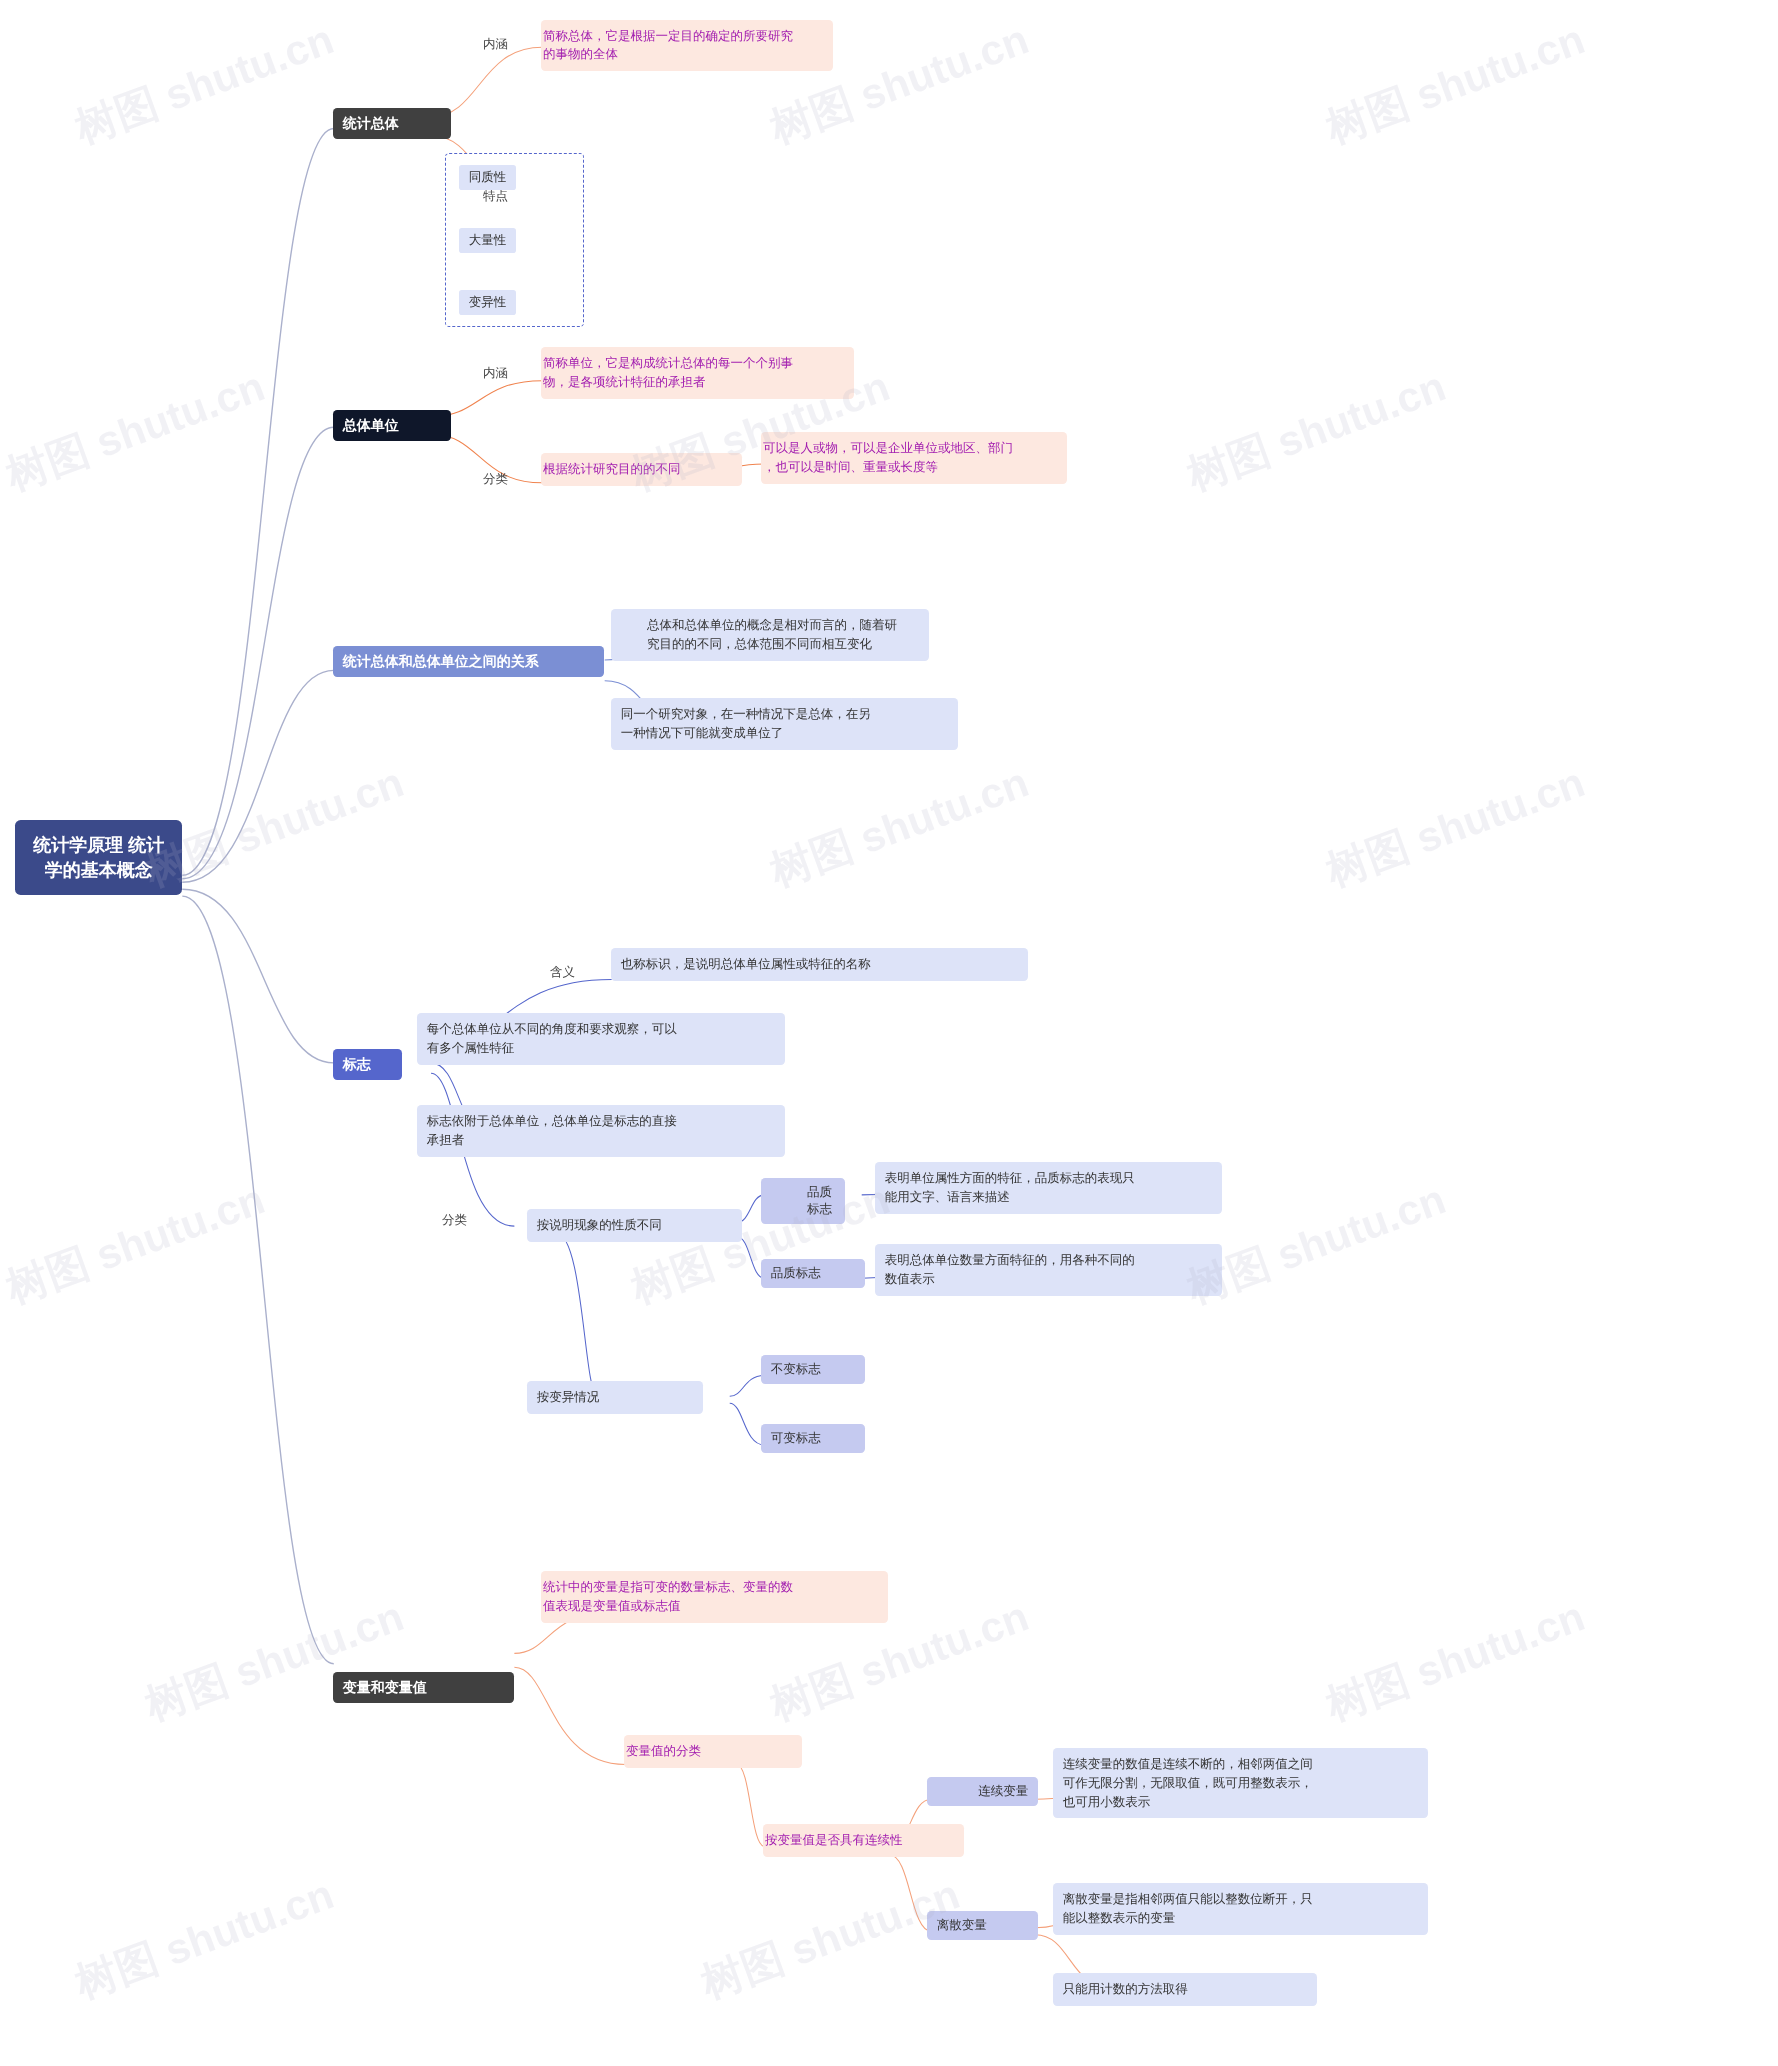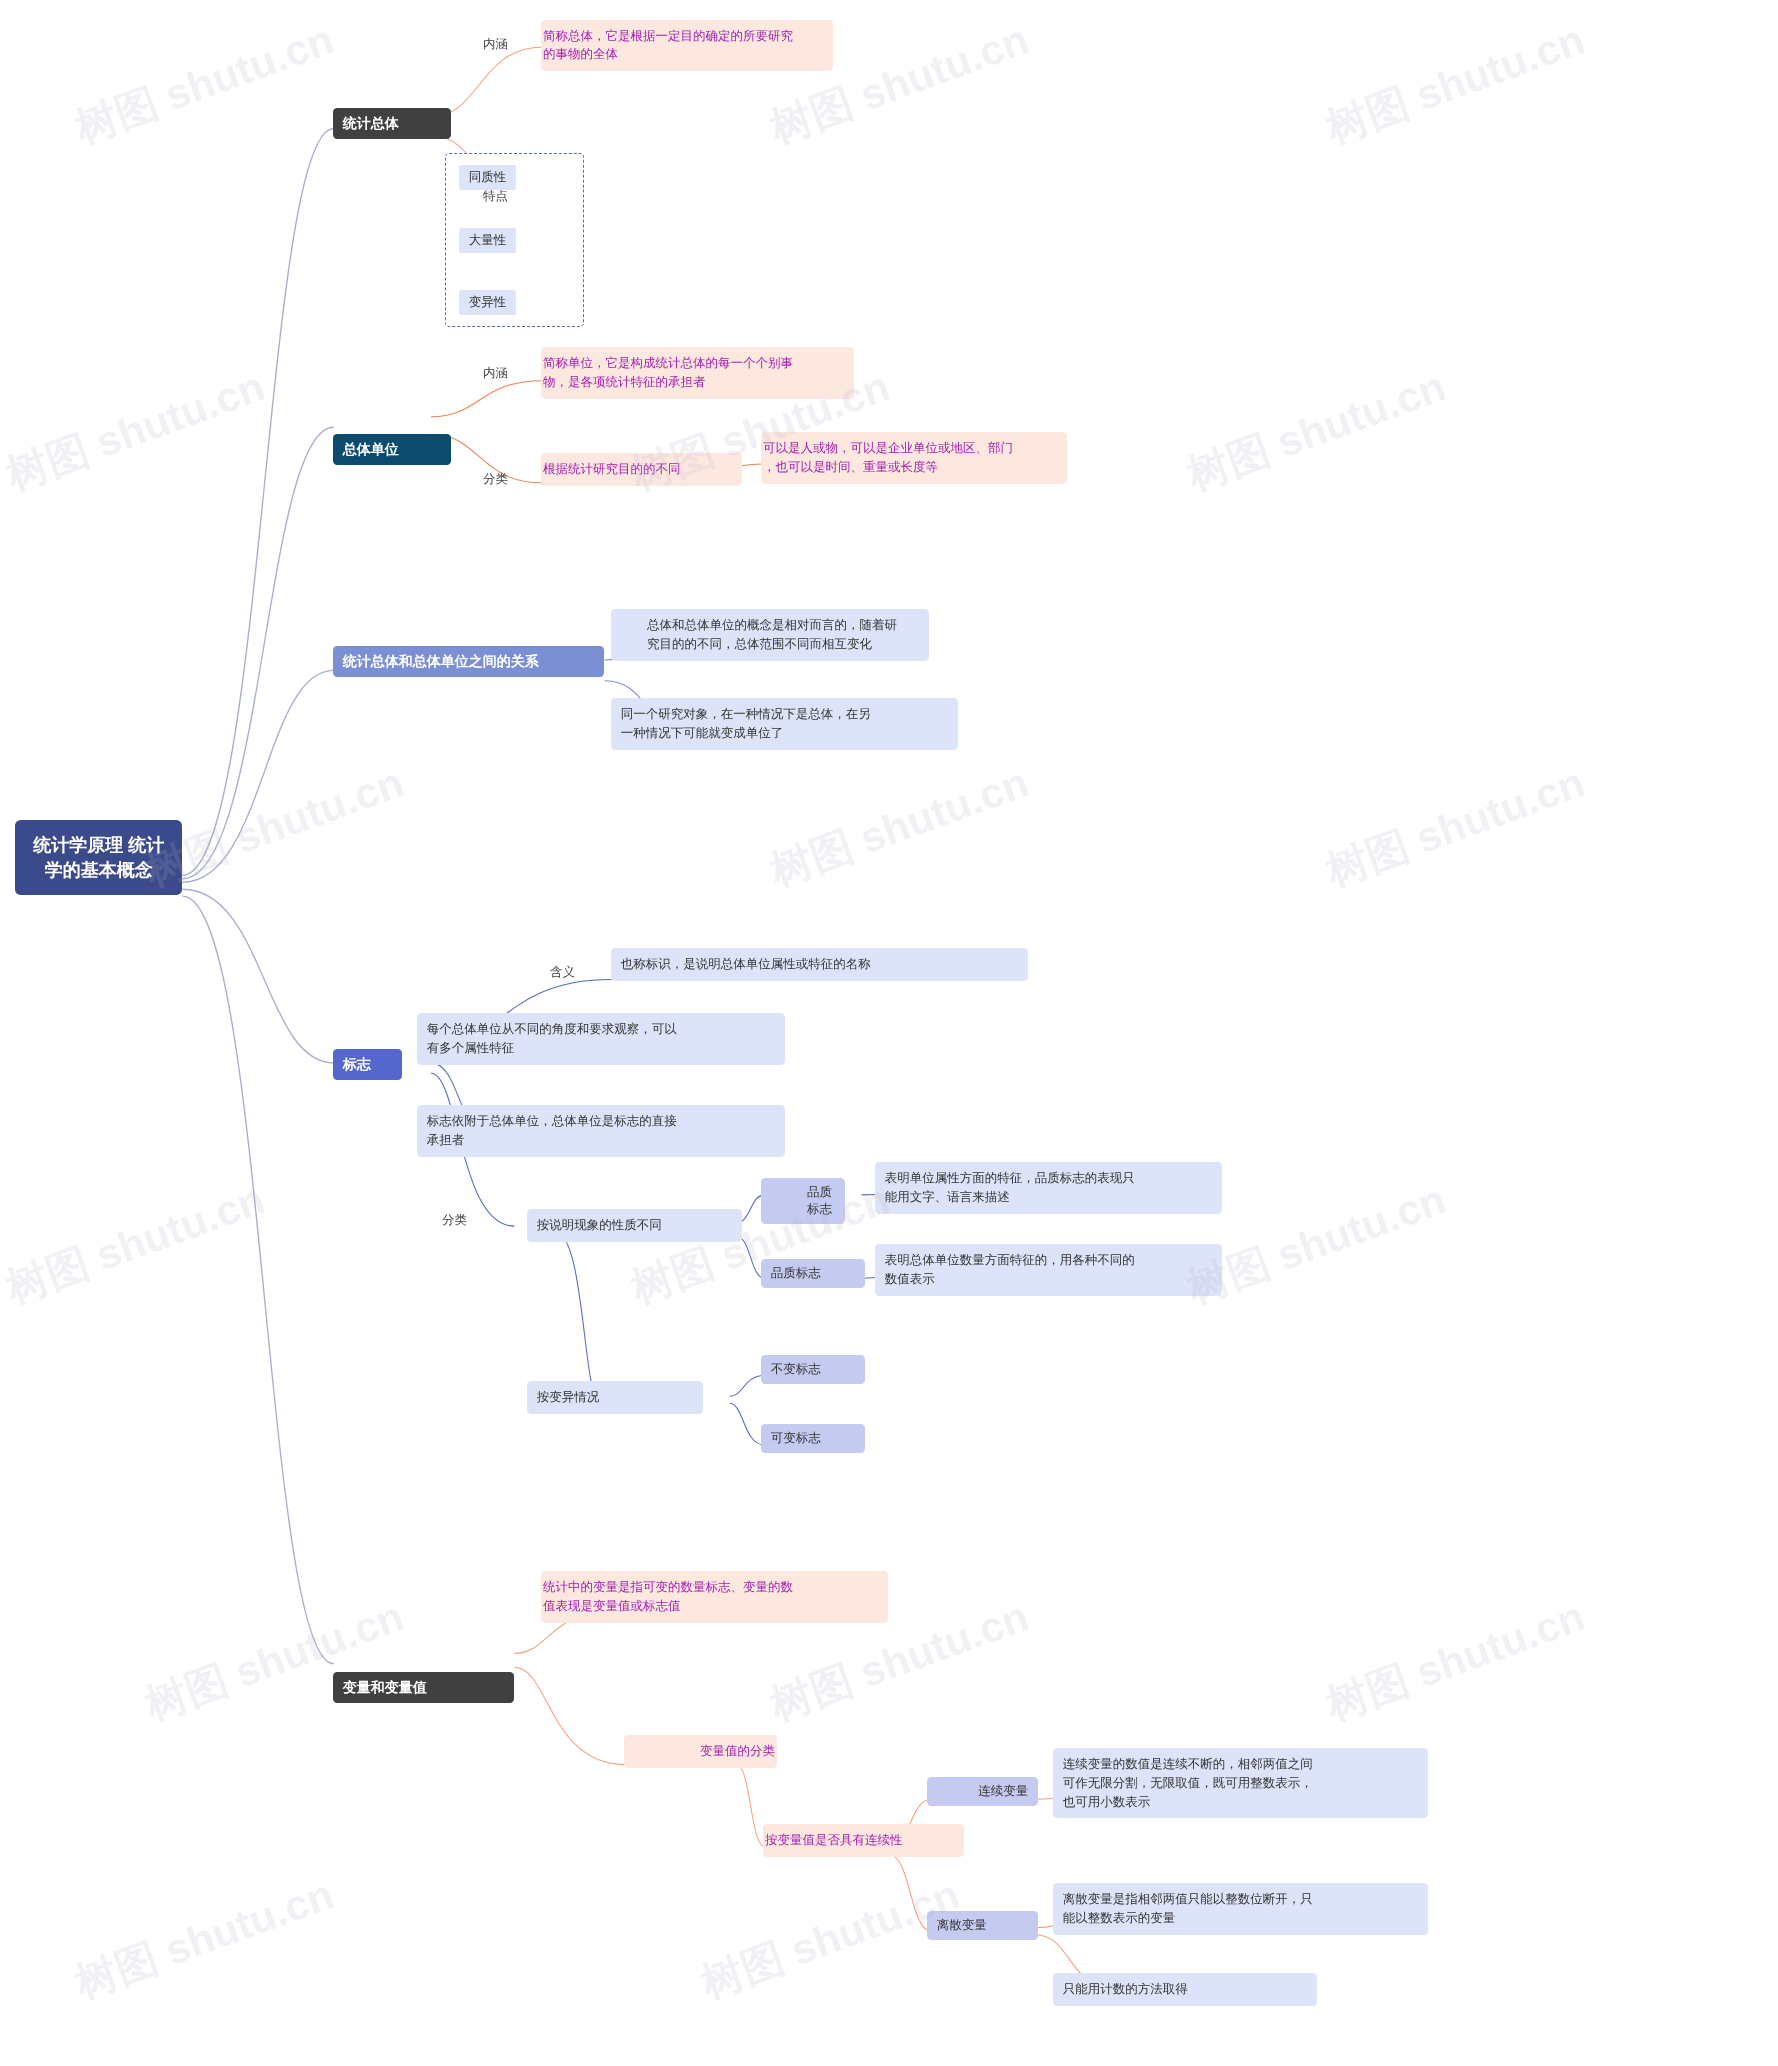"总体单位" .node-orange { background: #0c4a6e -> #0f172a; margin-top: 24px -> none }
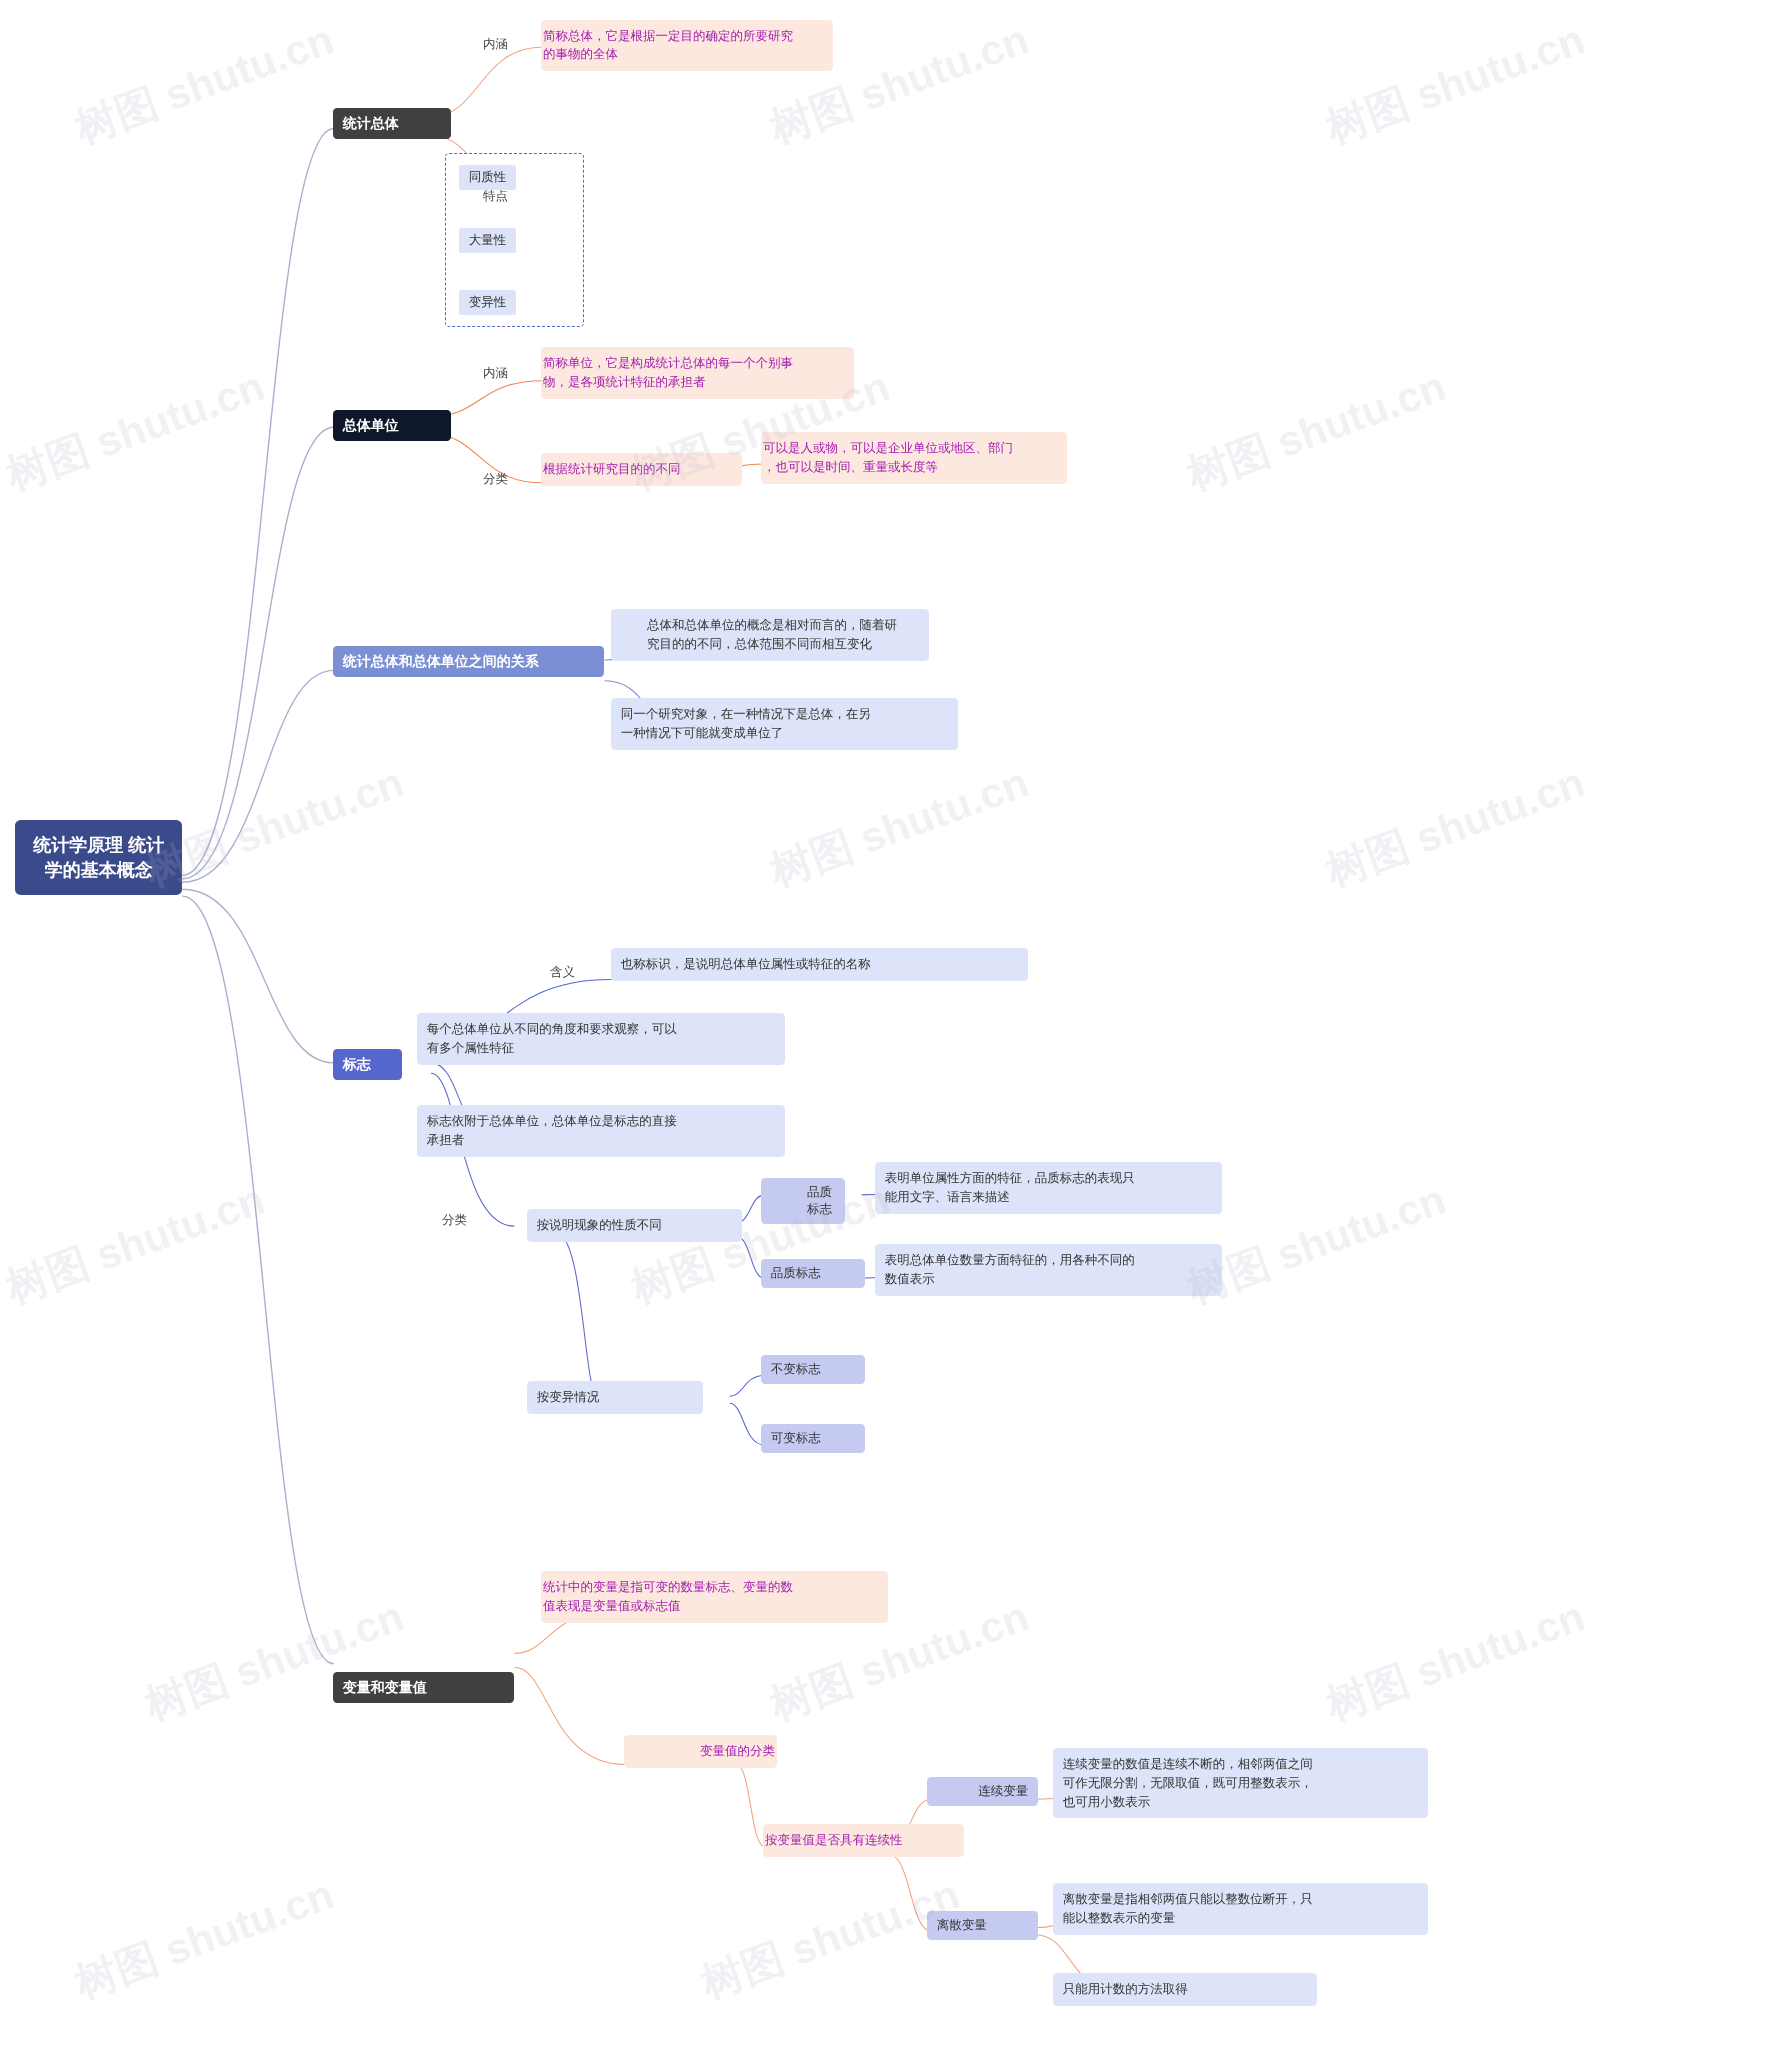"变量值的分类" div.content-box { text-align: right -> none; width: 153px -> 178px }
